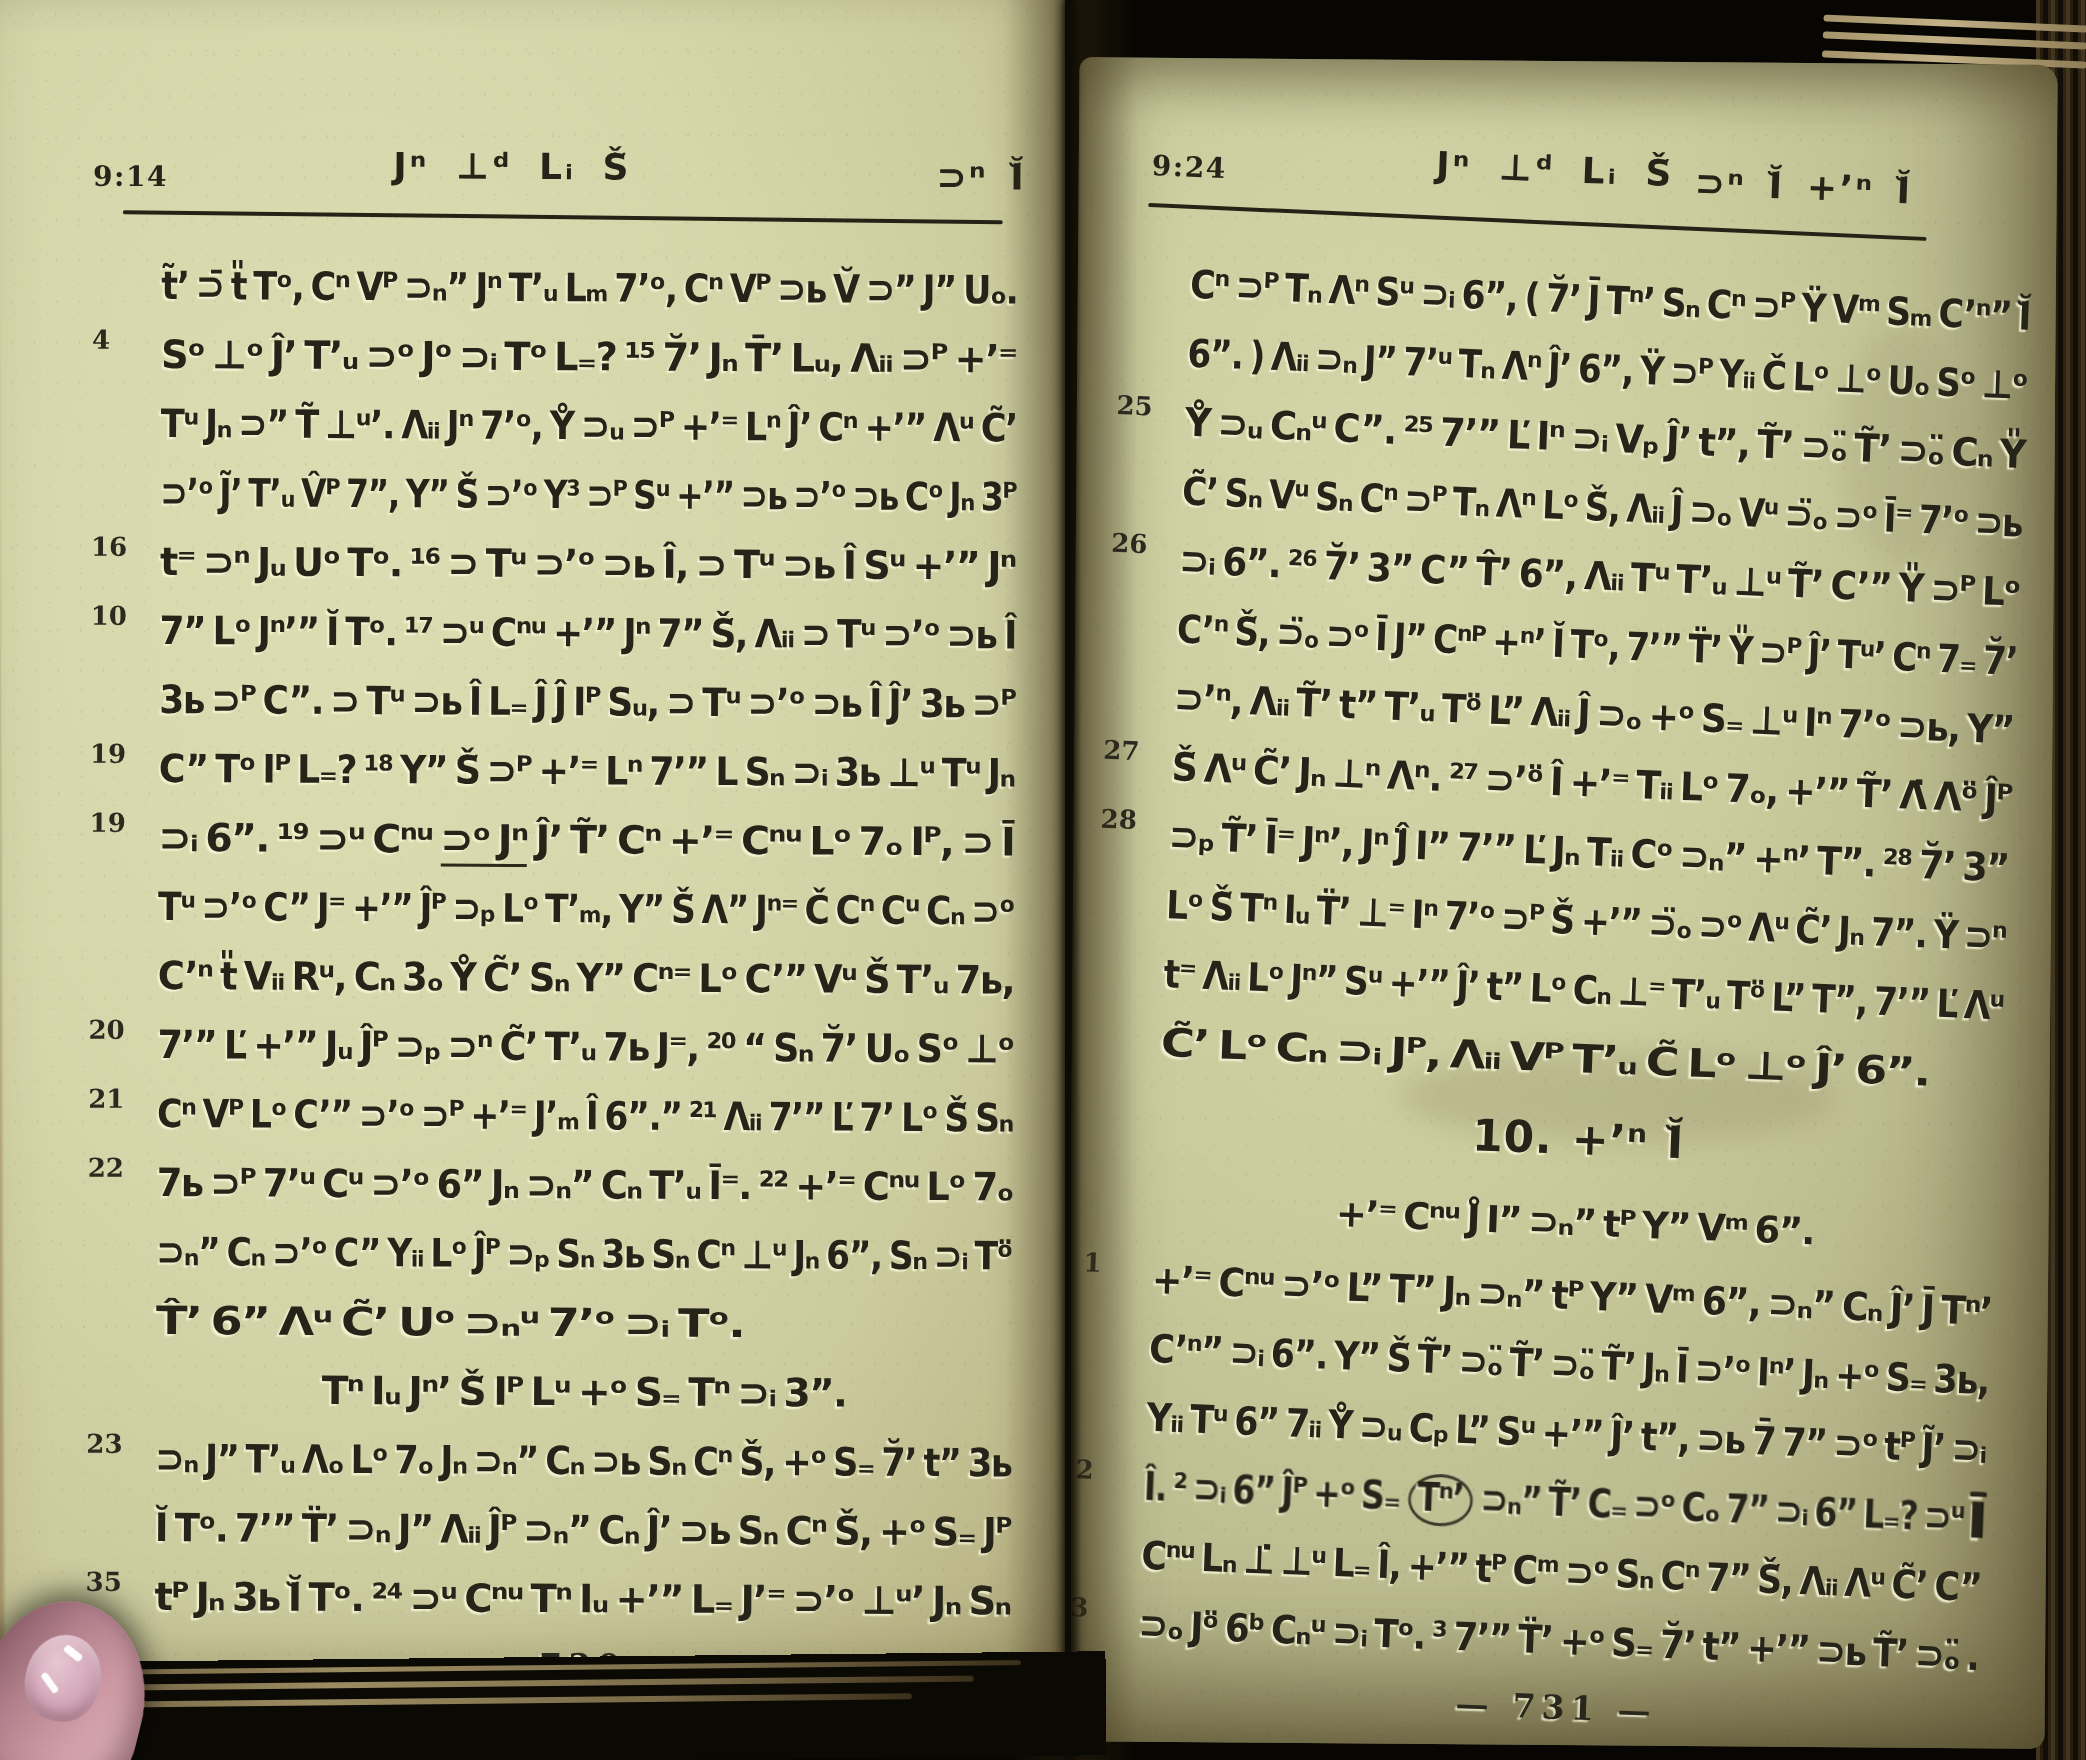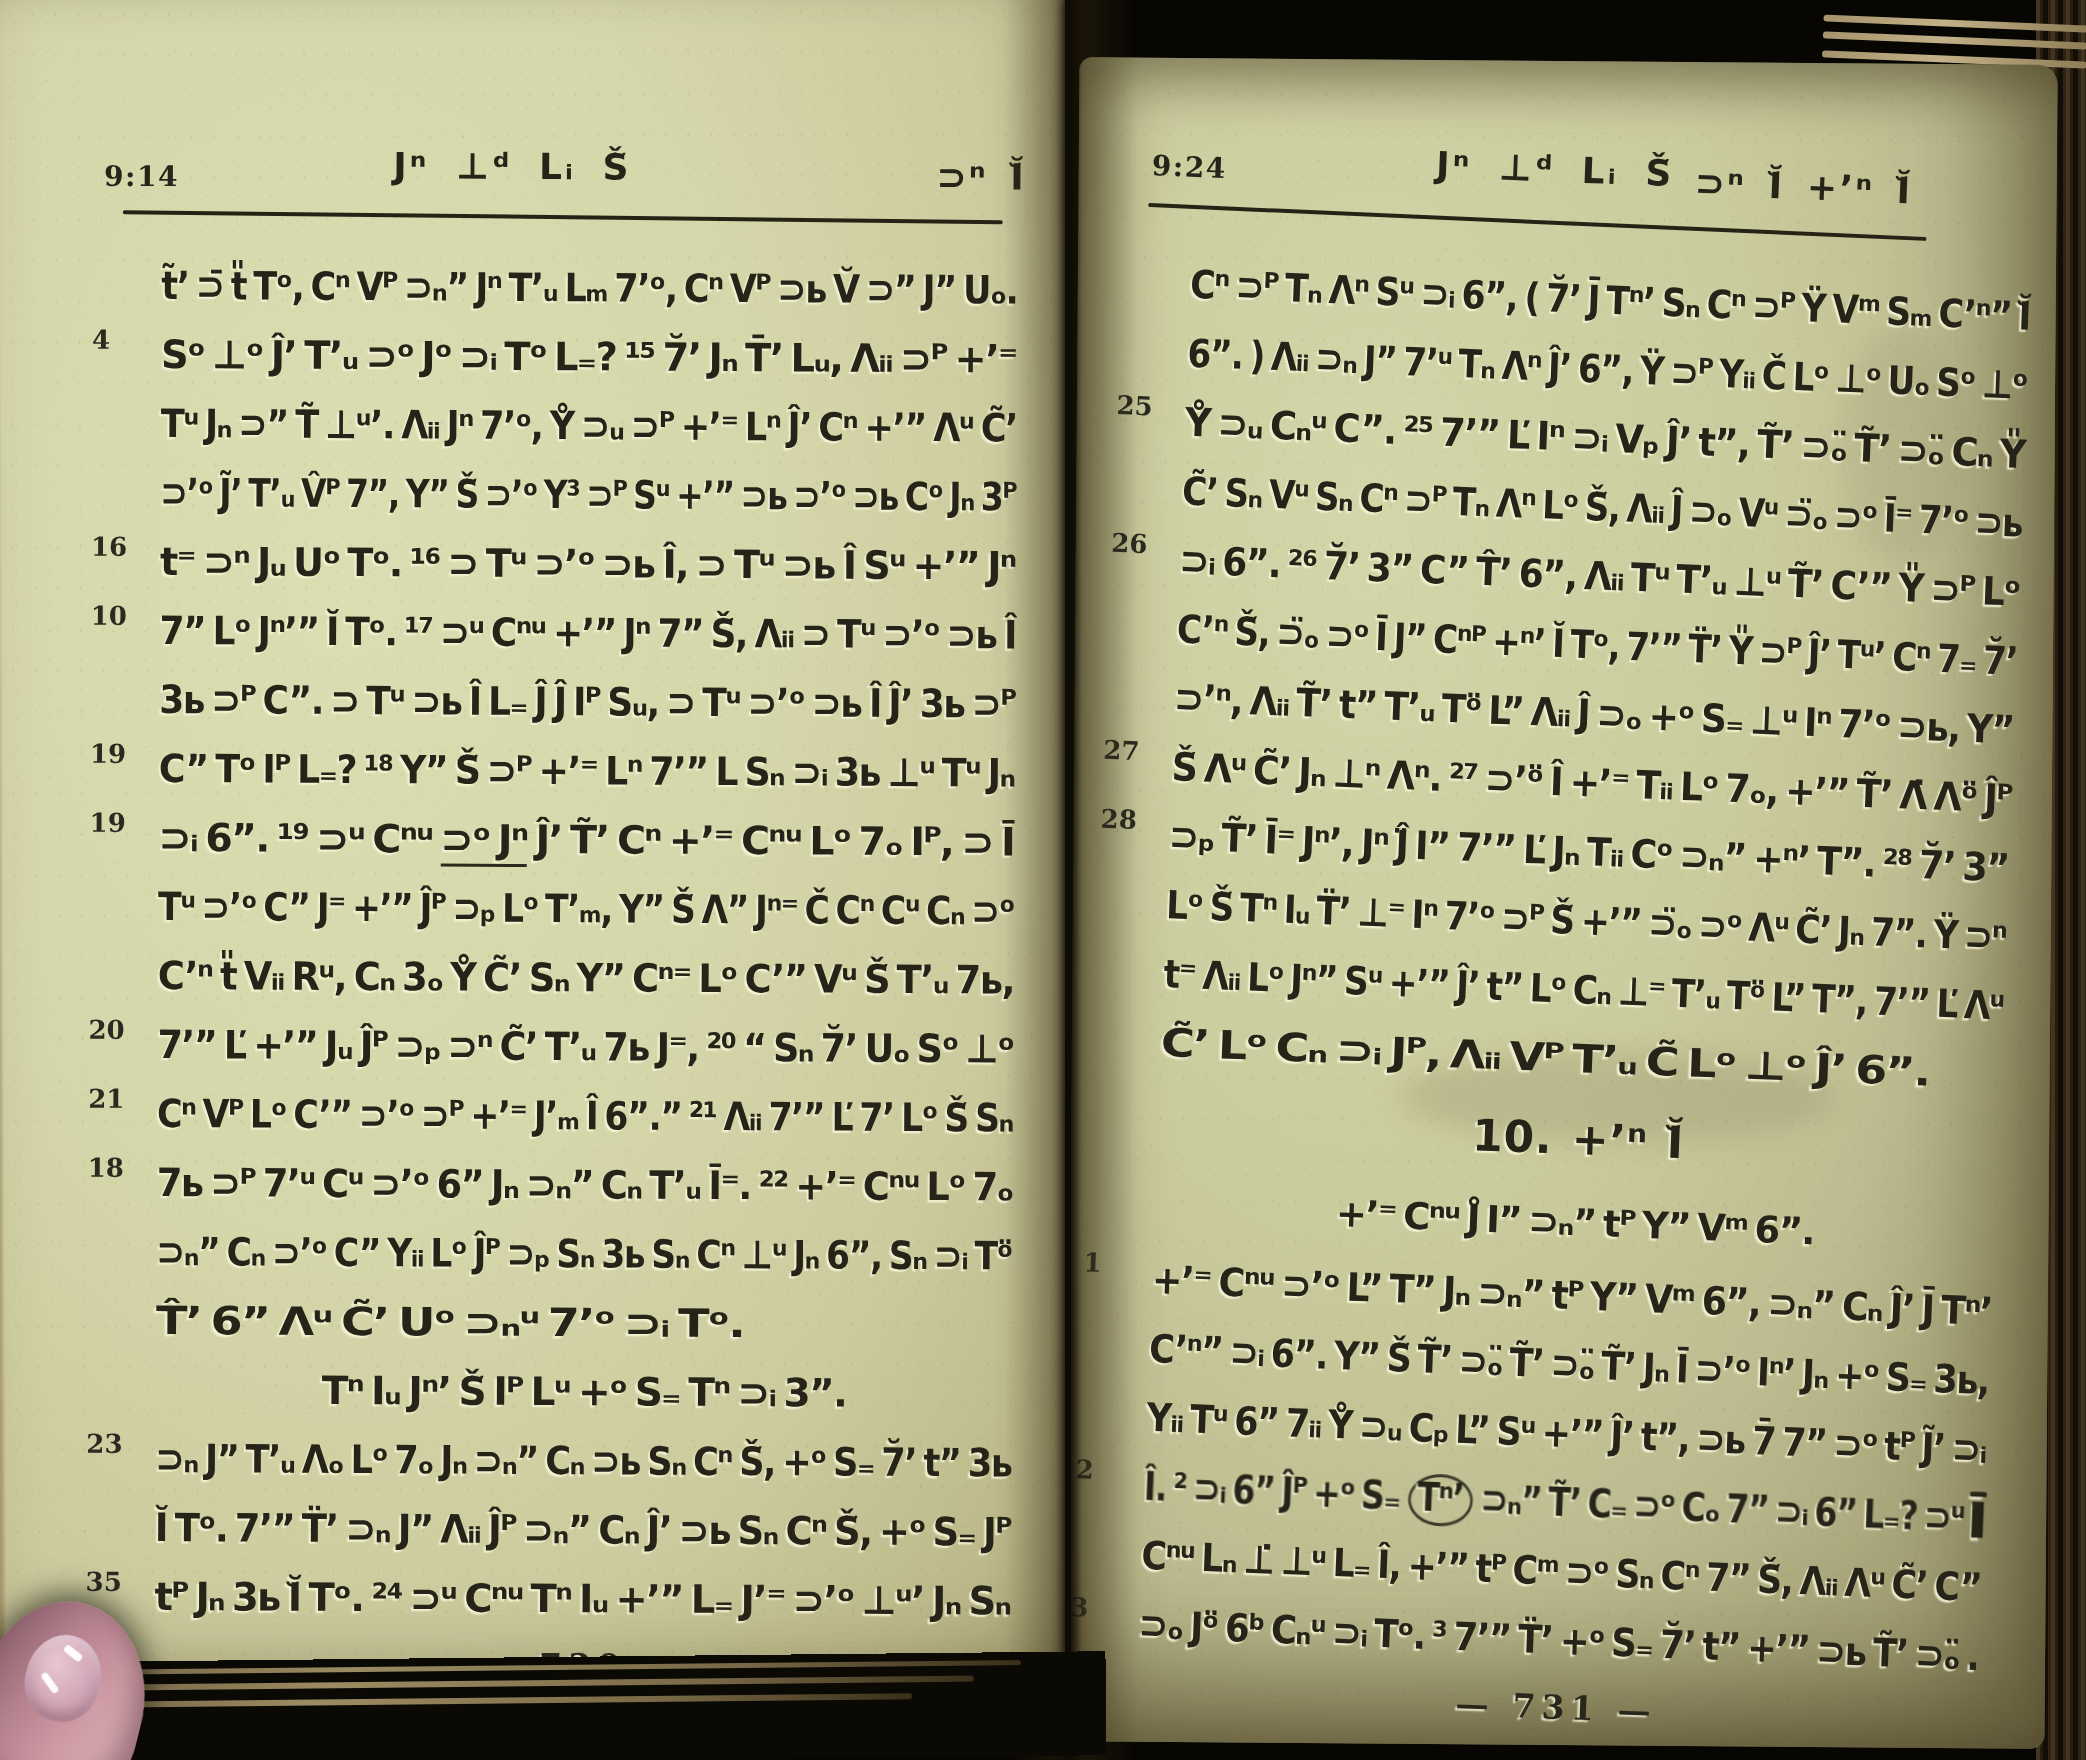"9:14" div.runhead { left: 137px -> 126px }
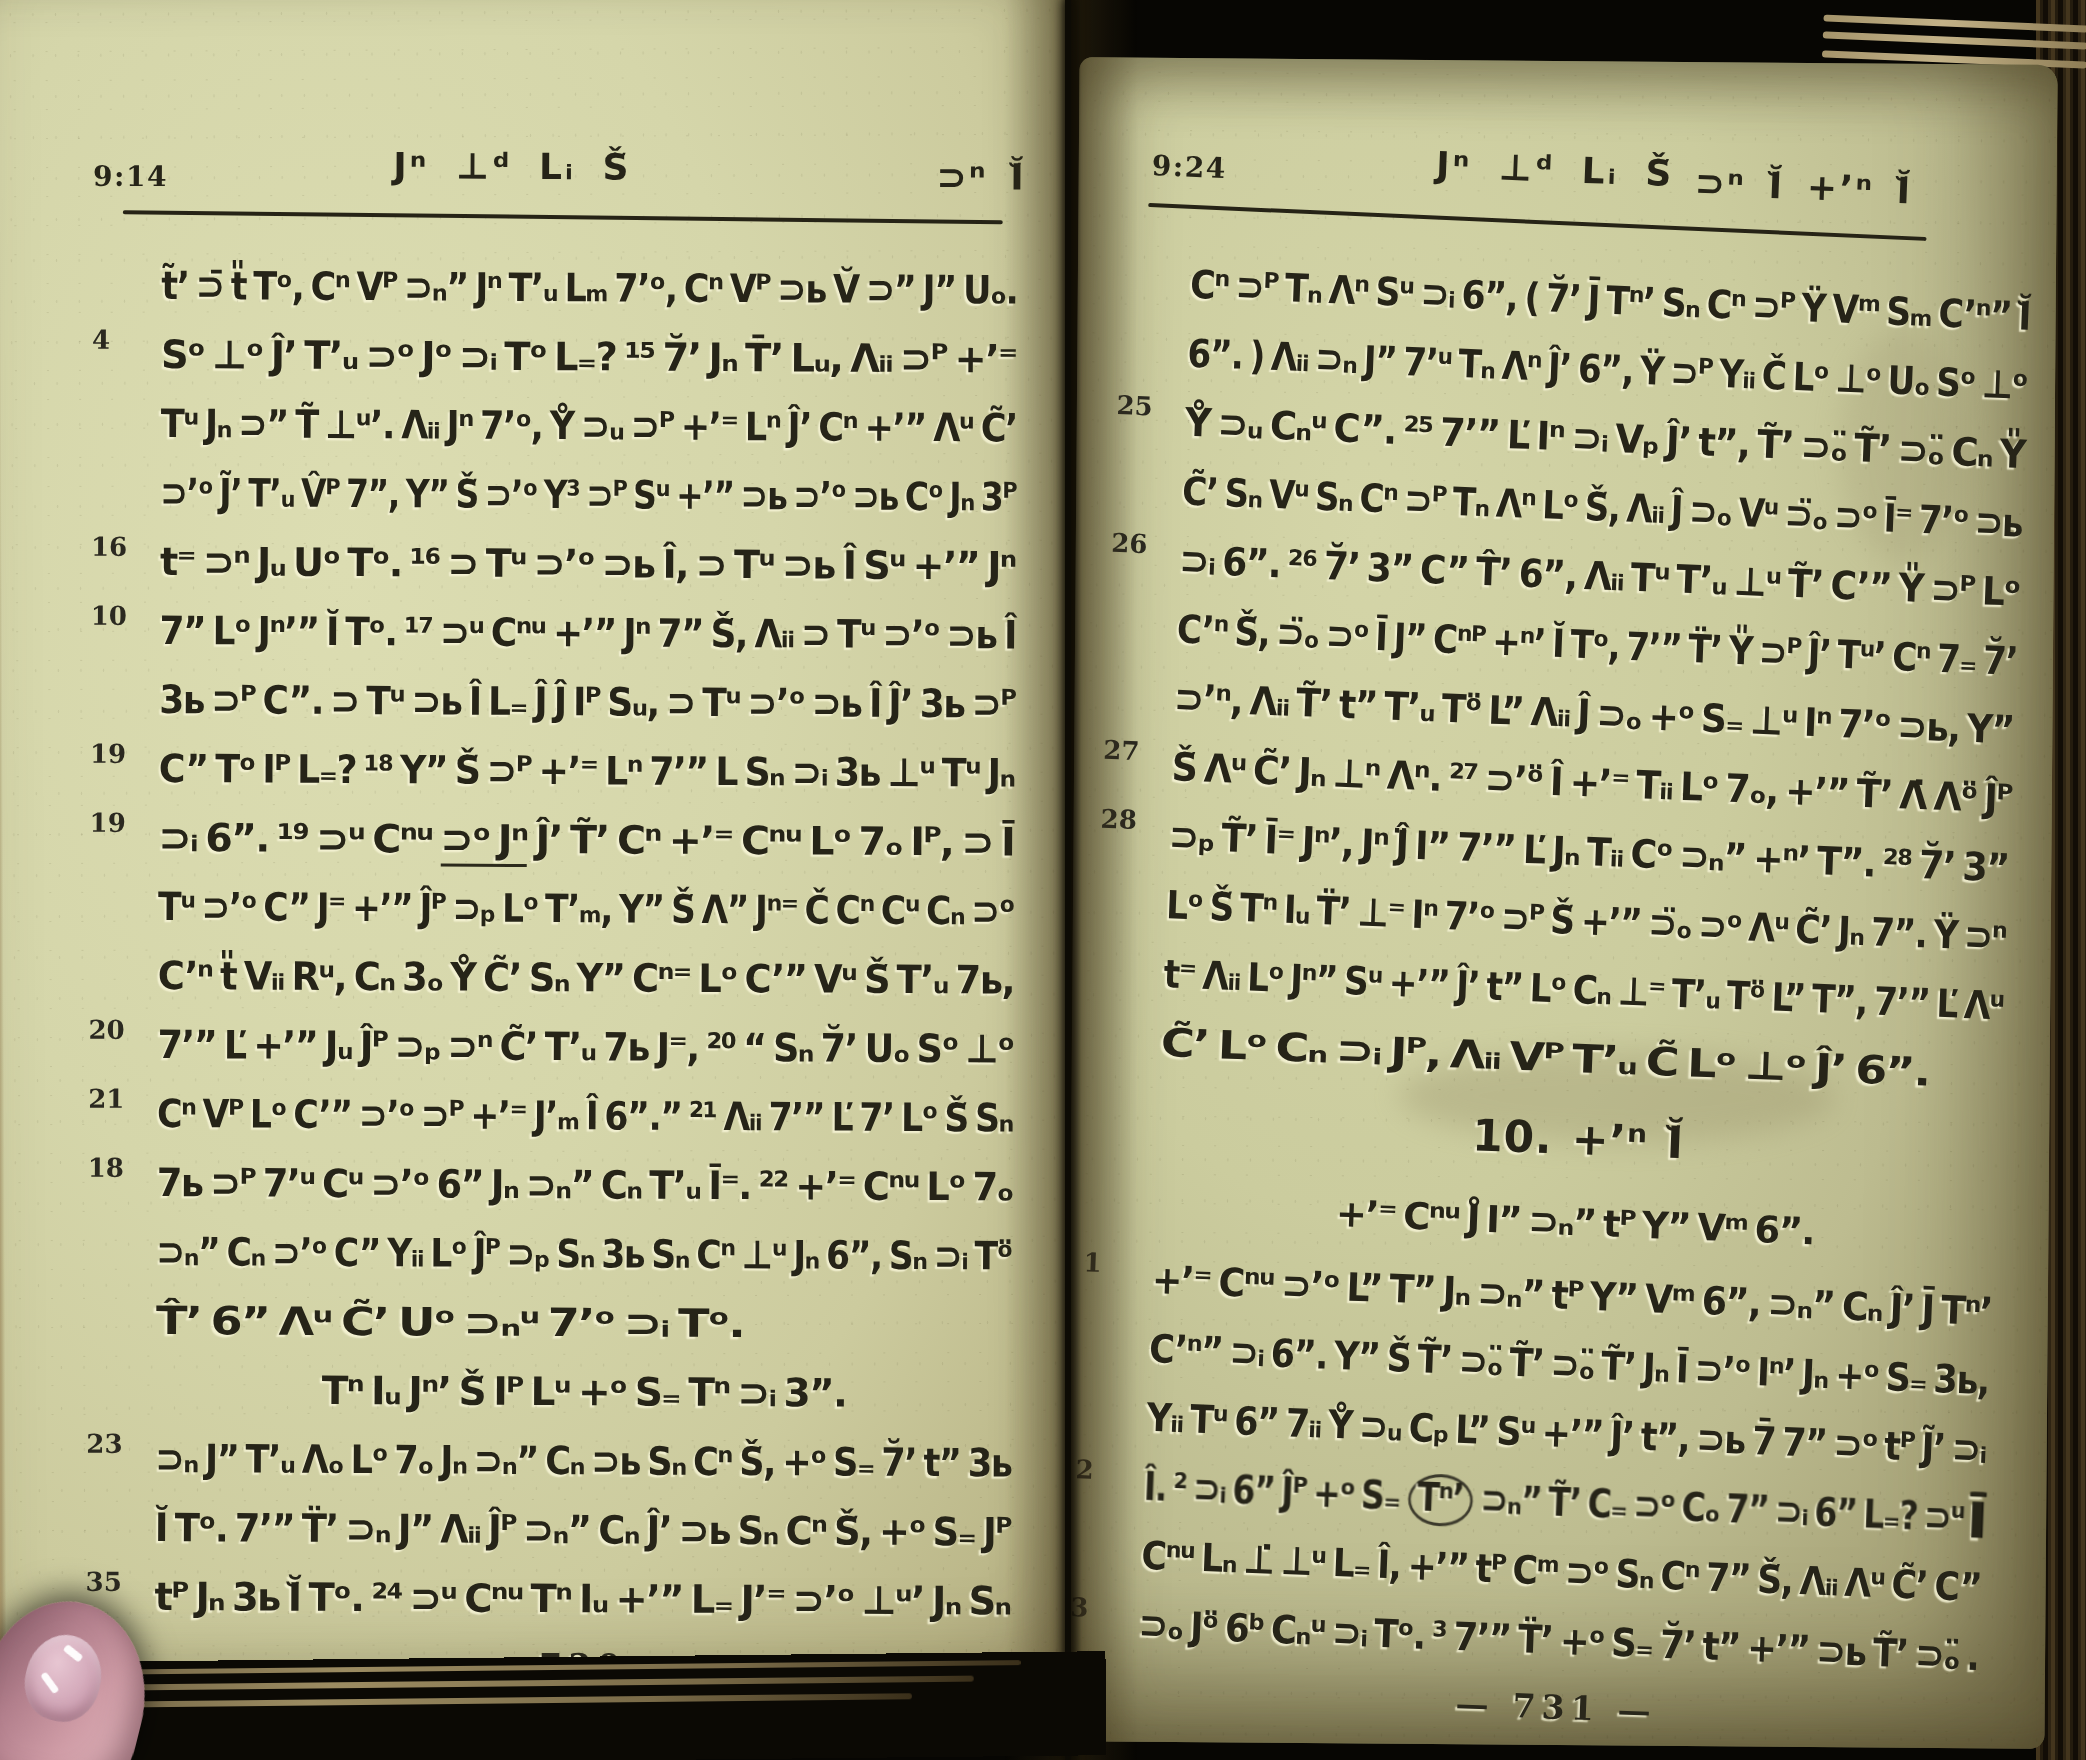"18" span.versenum { text: 18 -> 22 }
